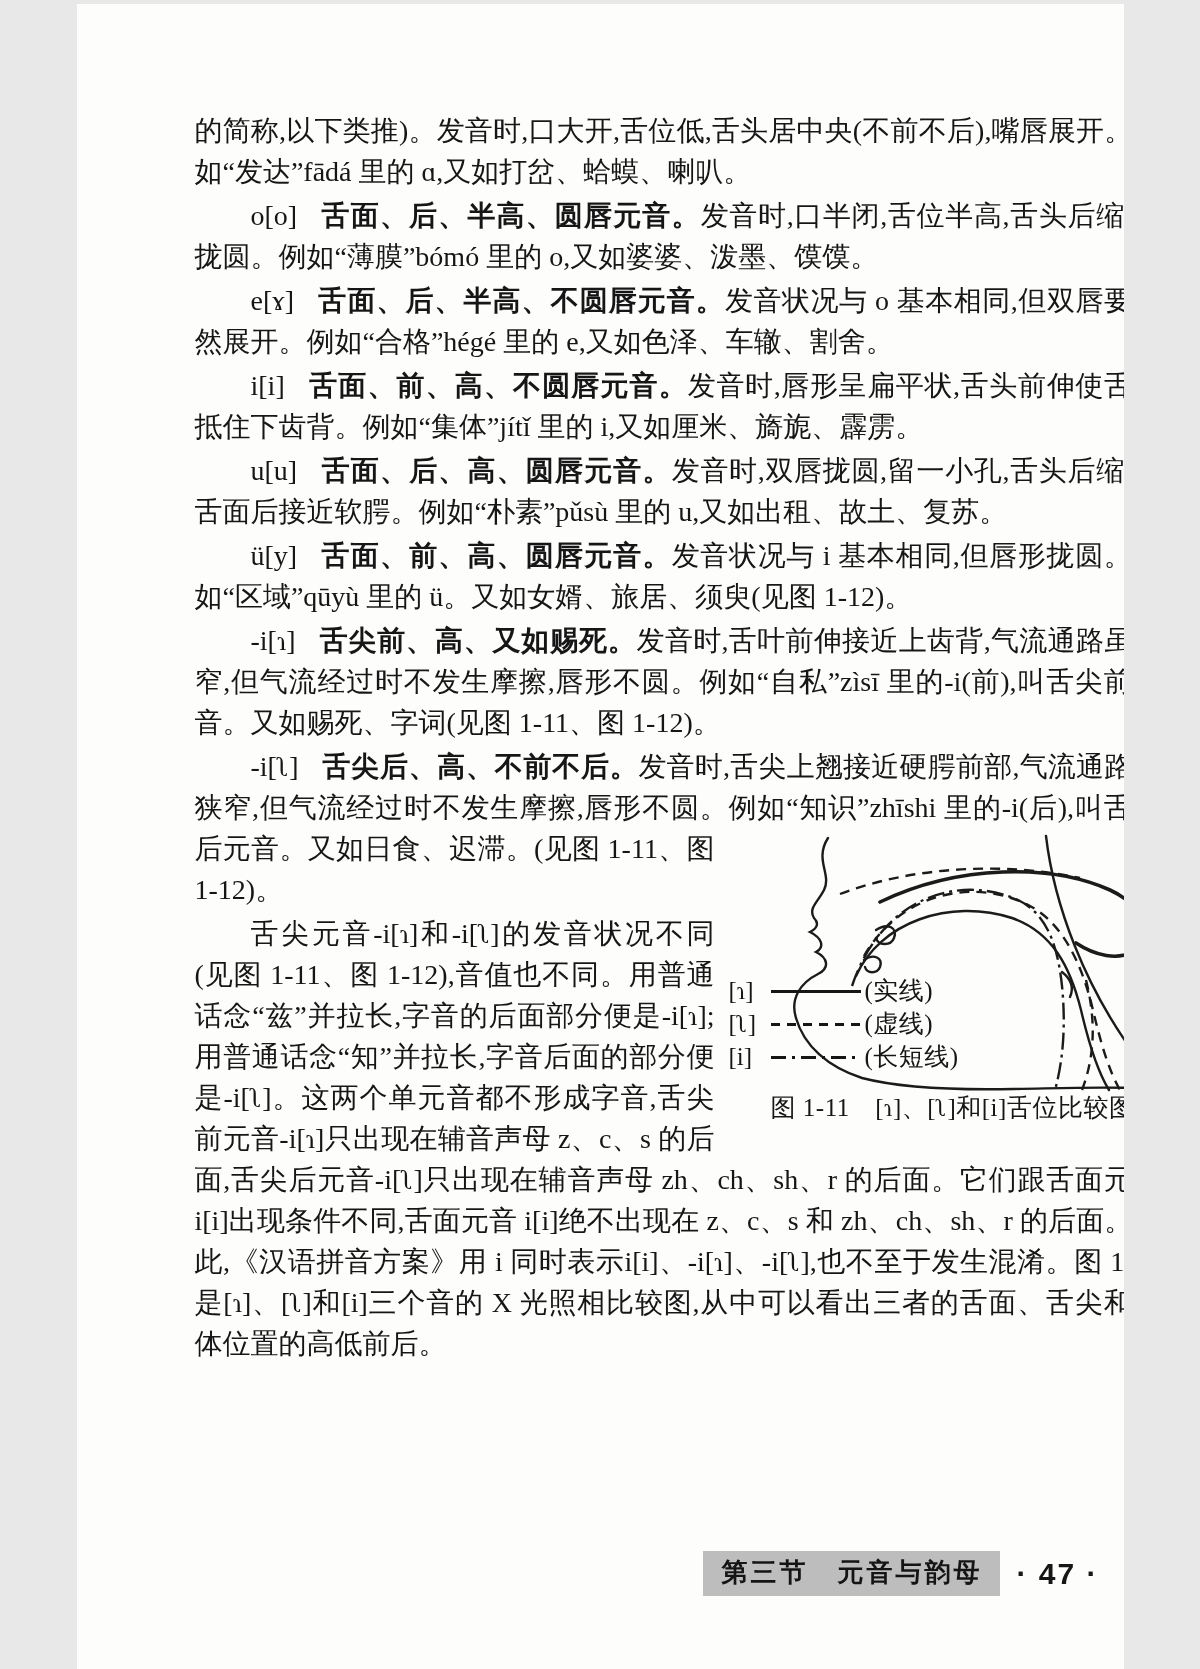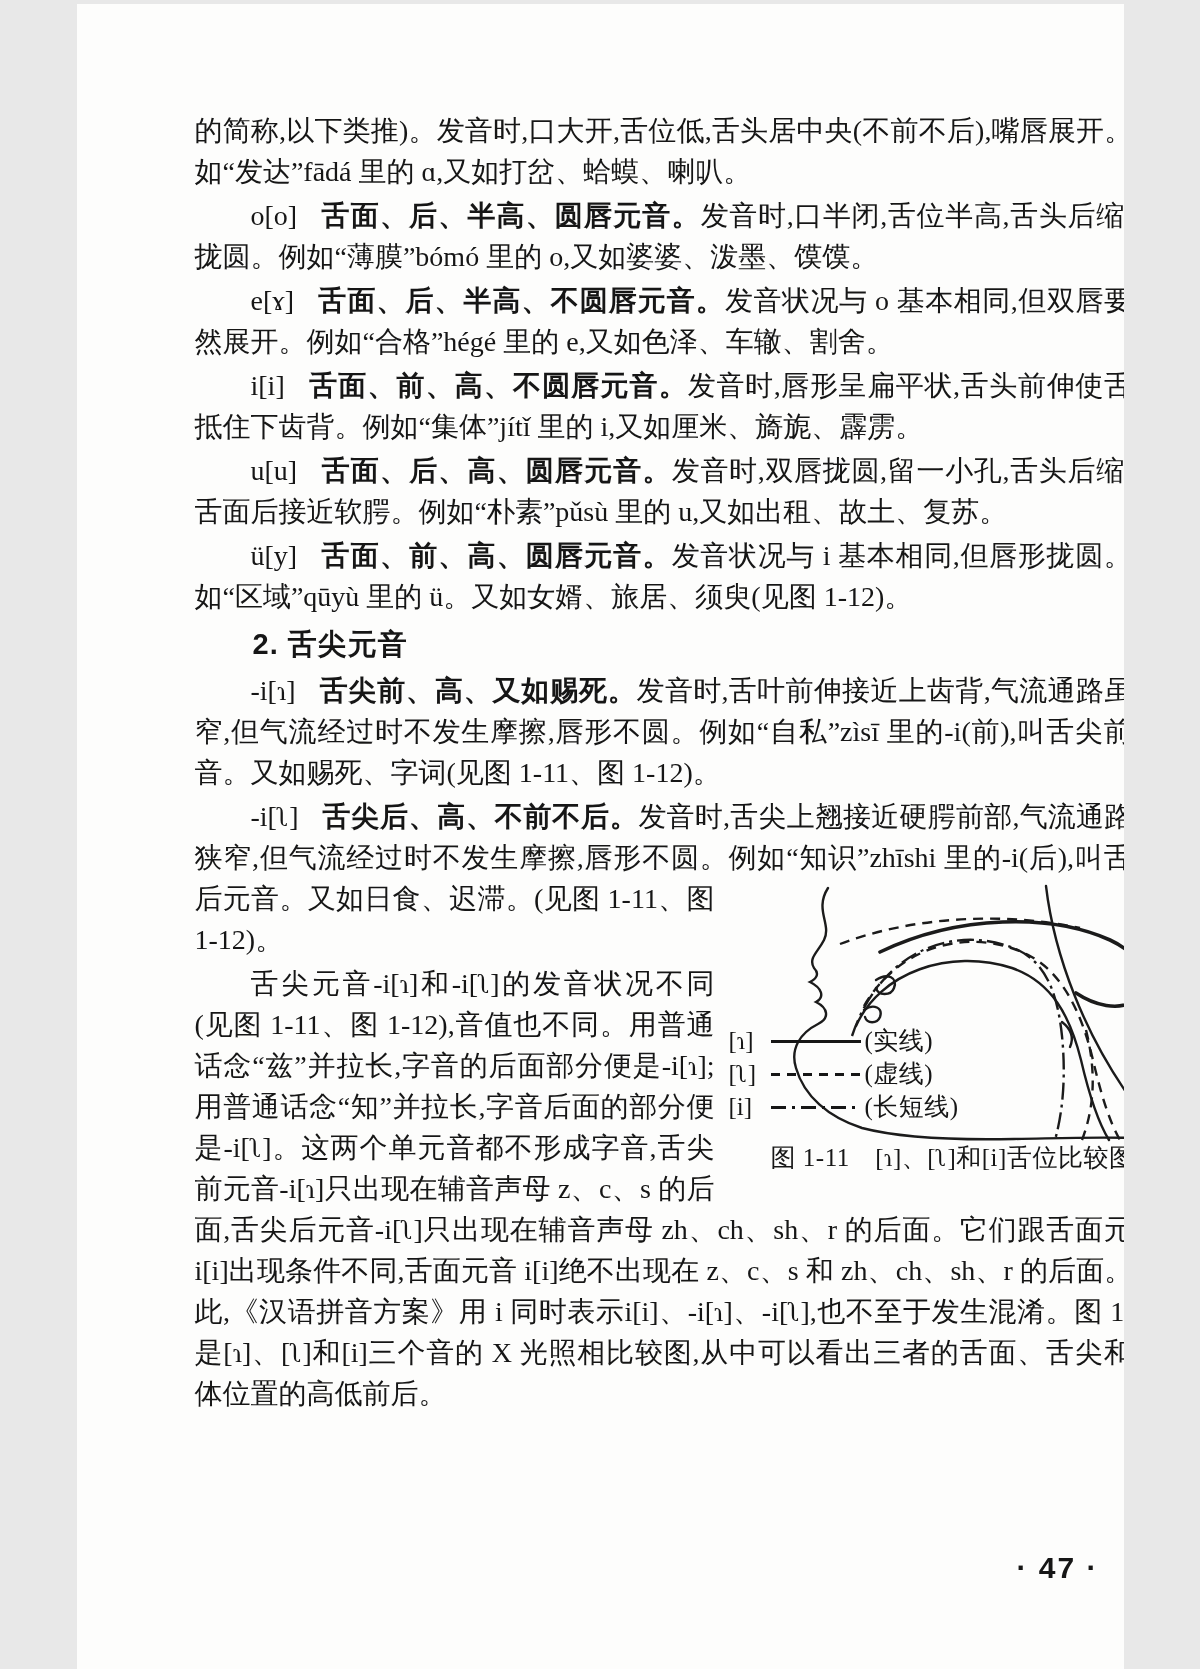"2. 舌尖元音" h3.sec { html: <h3>2. 舌尖元音</h3> -> none }
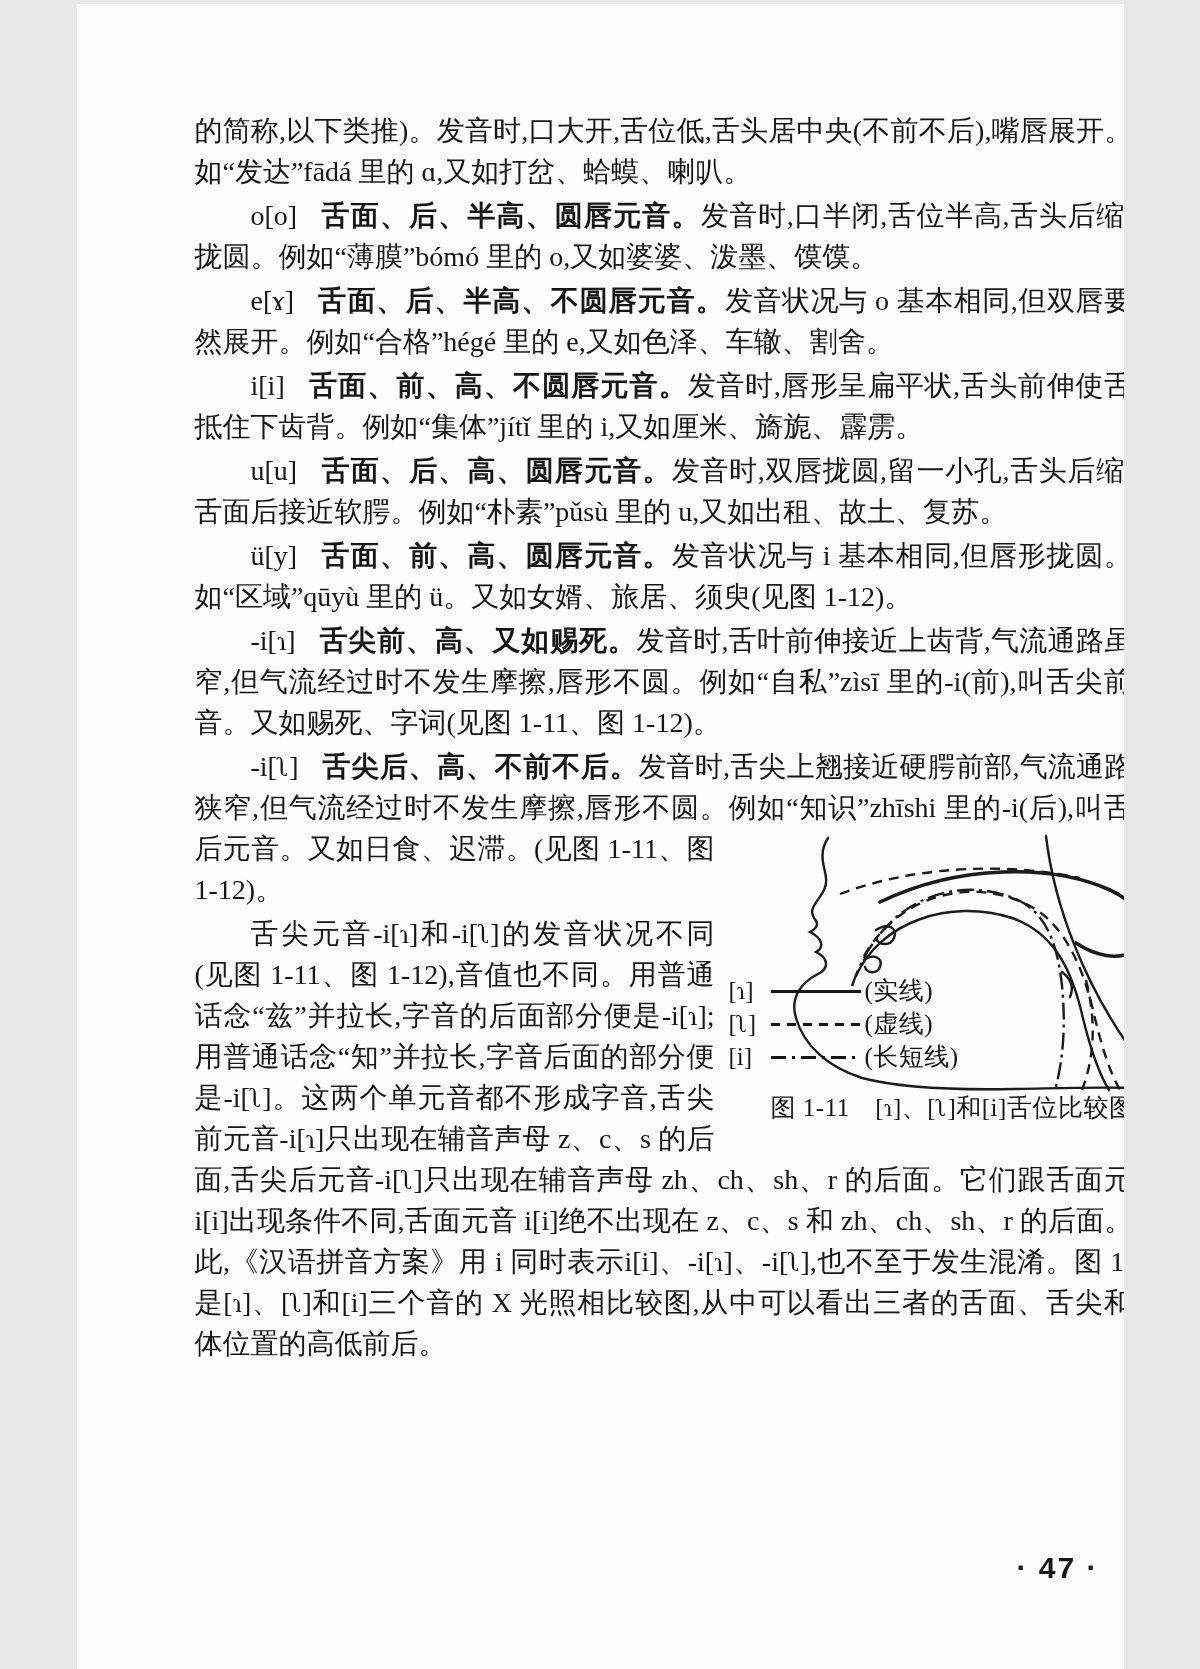"第三节 元音与韵母" span.sec-badge { html: none -> <span>第三节 元音与韵母</span> }
